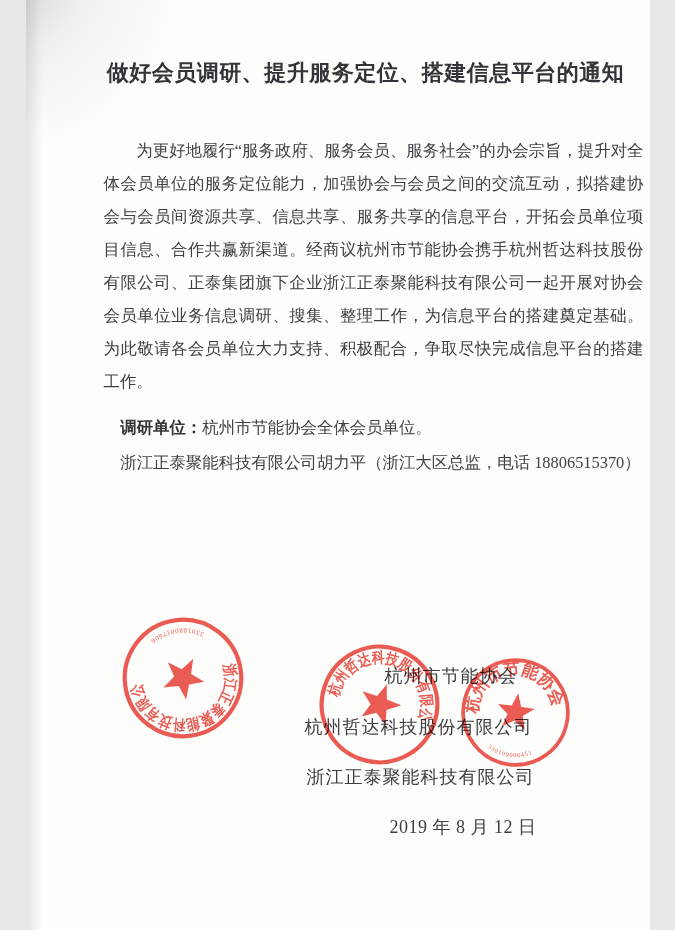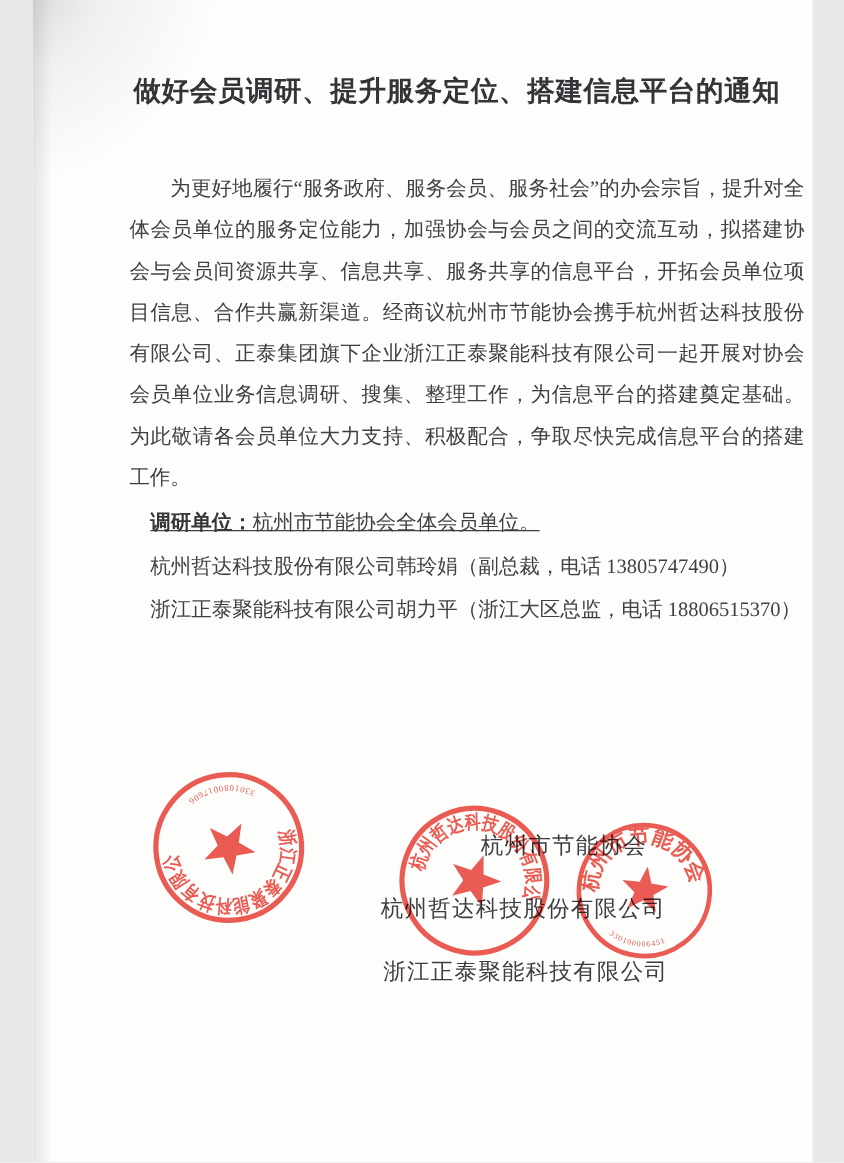"调研单位：杭州市节能协会全体会员单位。" .item-unit { margin-top: 2px -> 12px; text-decoration: underline -> none }
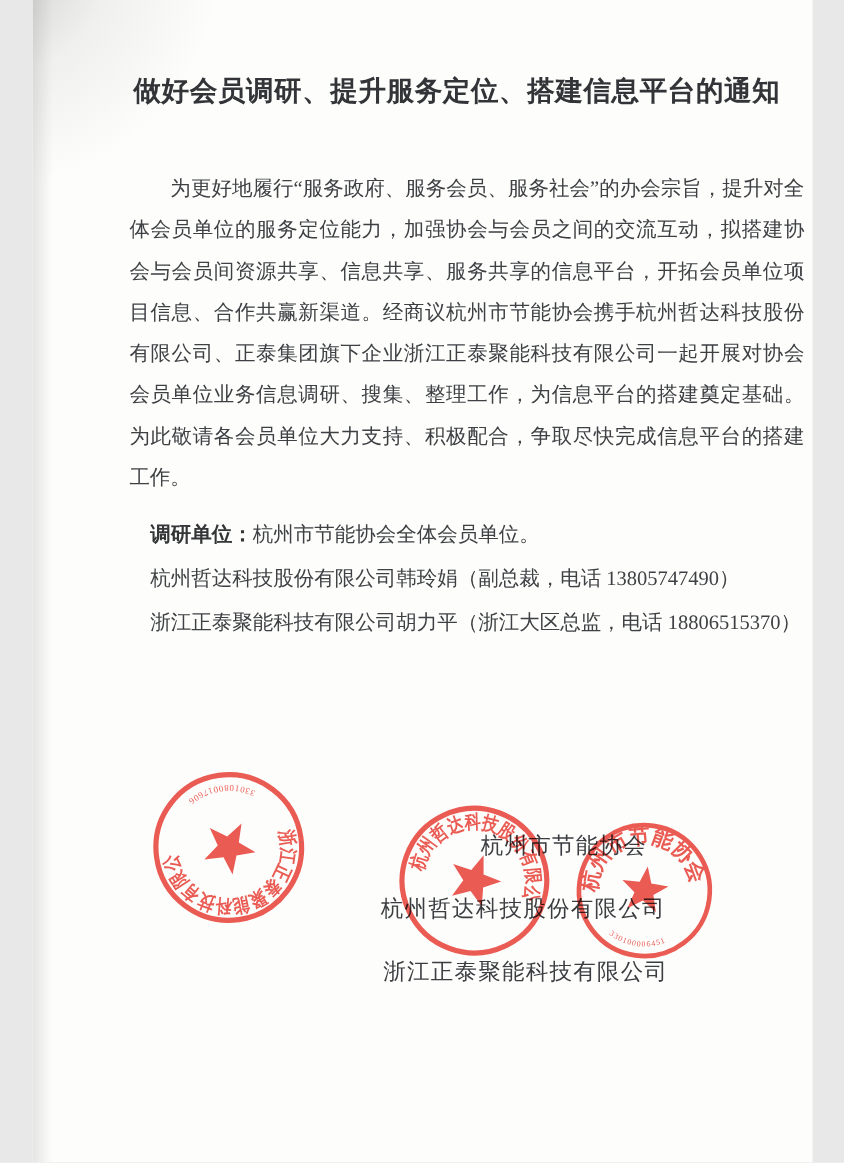"杭州哲达科技股份有限公司韩玲娟（副总裁，电话 13805747490）" p.doc-line { html: <p>杭州哲达科技股份有限公司韩玲娟（副总裁，电话 13805747490）</p> -> none }
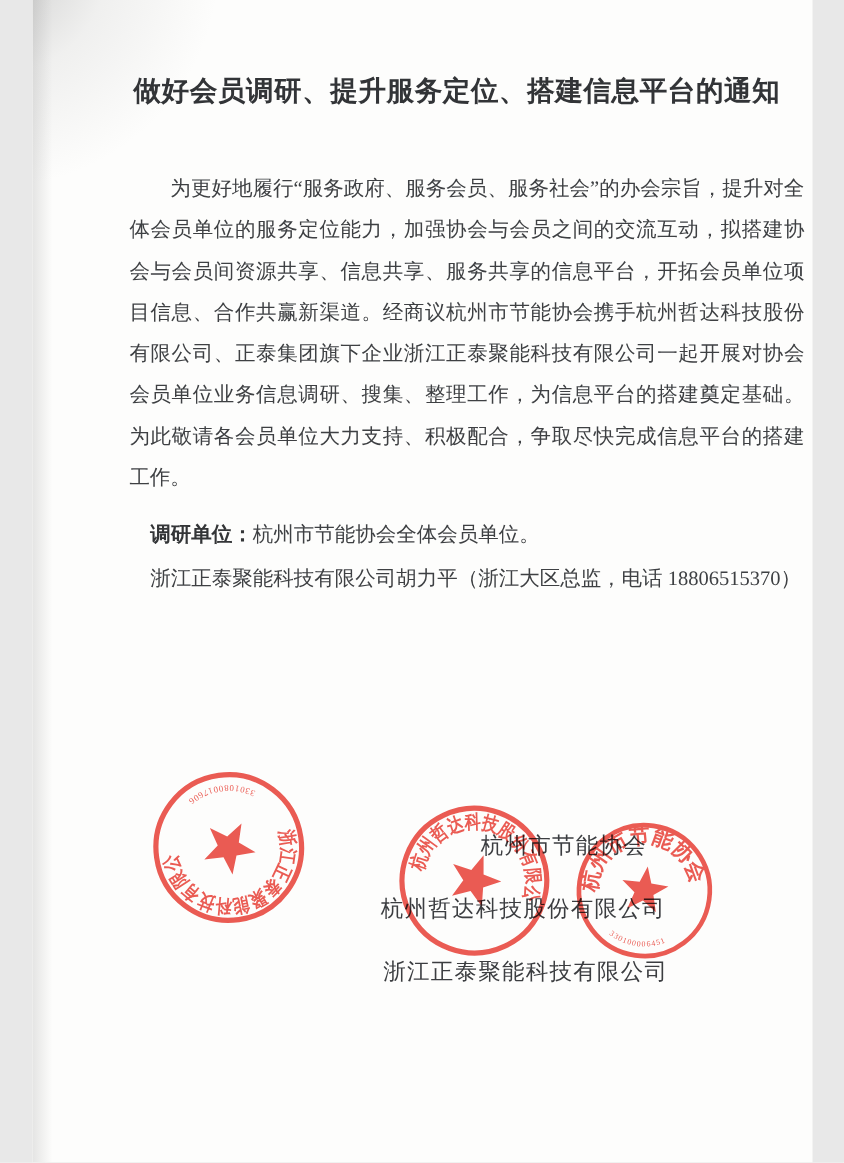"2019 年 8 月 12" div.sig { html: none -> <div>2019 年 8 月 12 日</div> }
